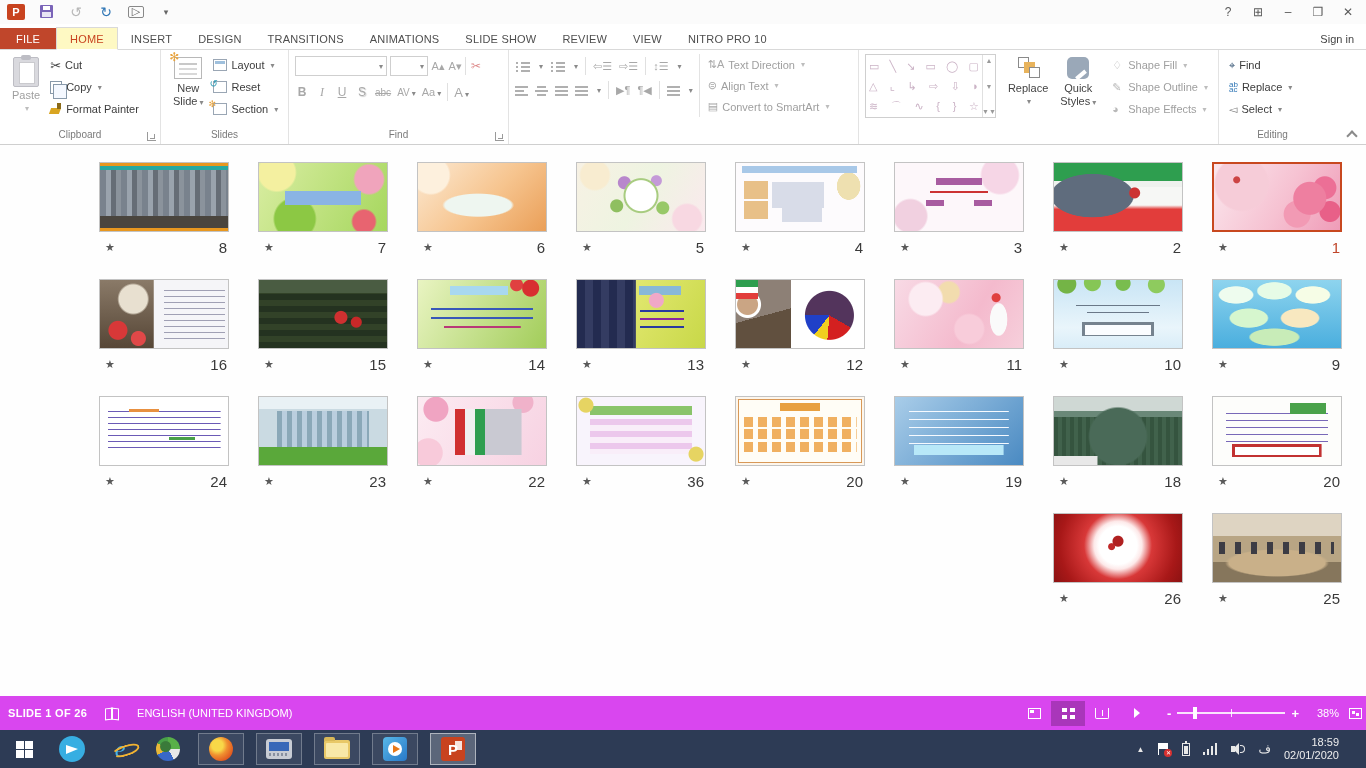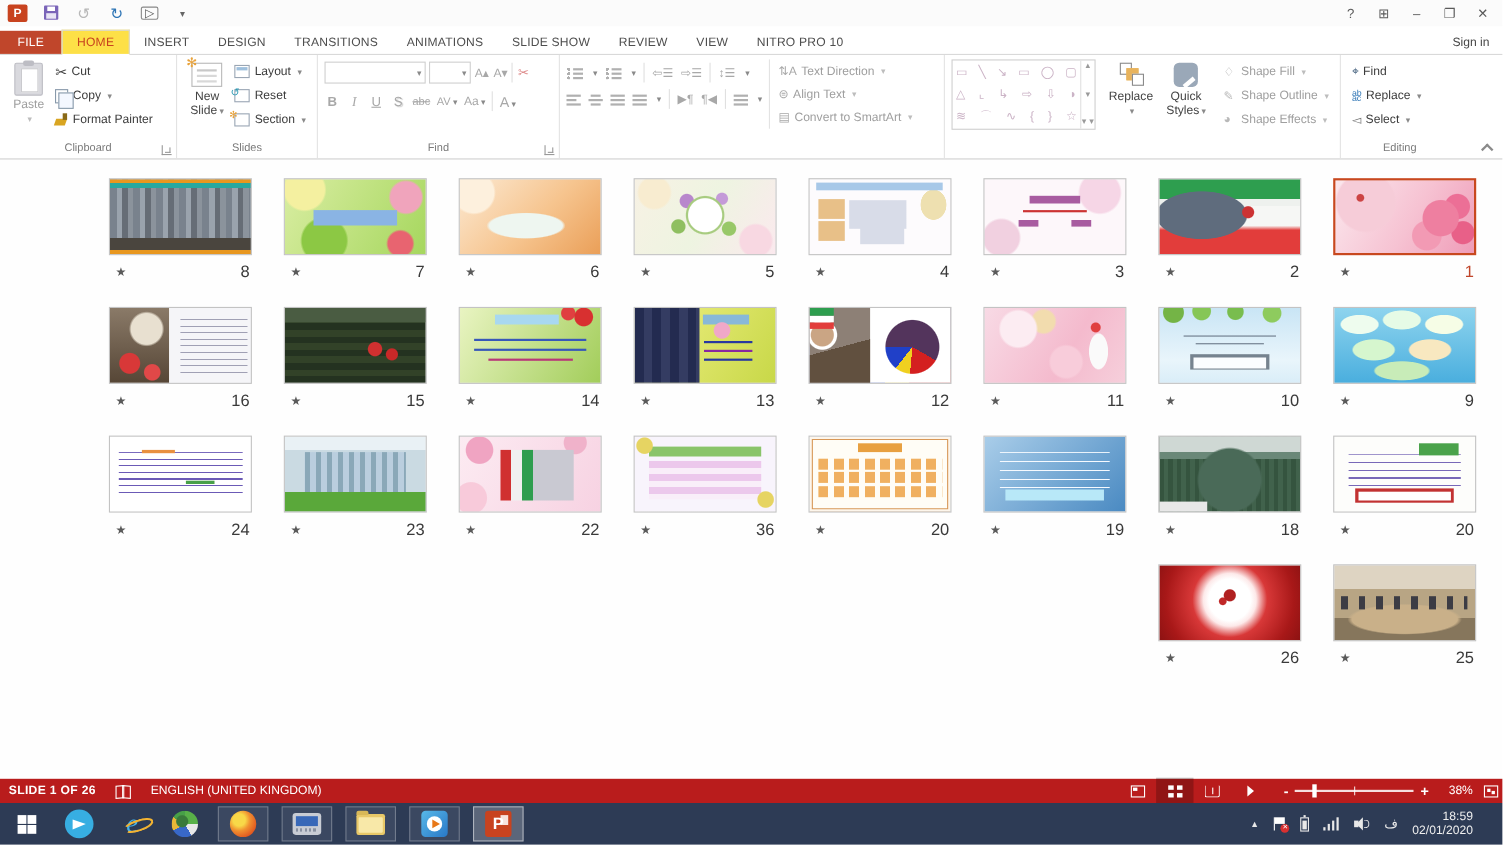"HOME" .rtab.active { background: #fde047 -> #fef9c3 }
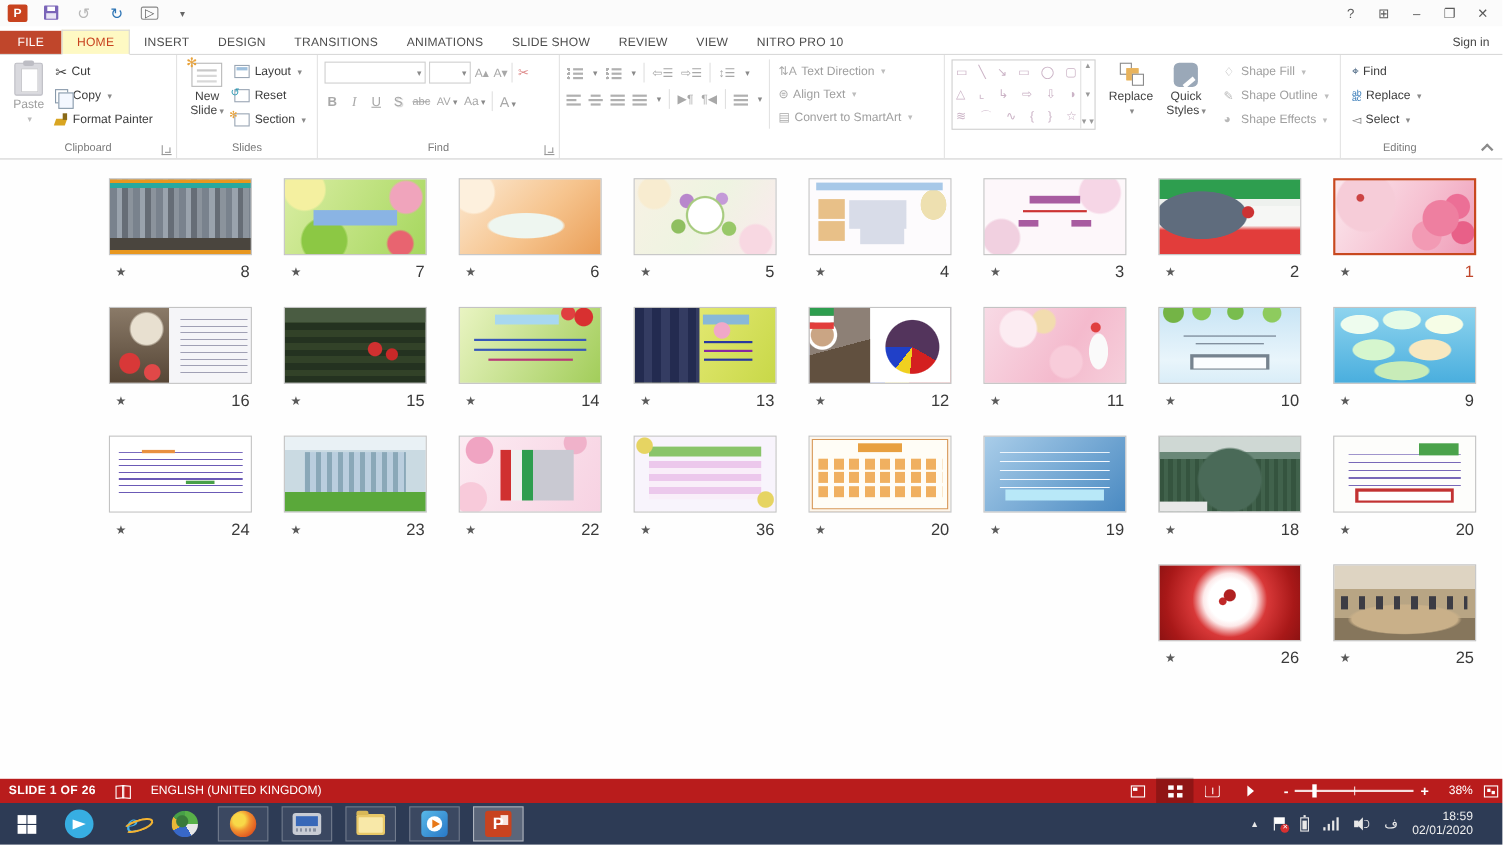"SLIDE 1 OF 26" .statusbar { background: #b91c1c -> #d946ef; height: 22px -> 34px }
